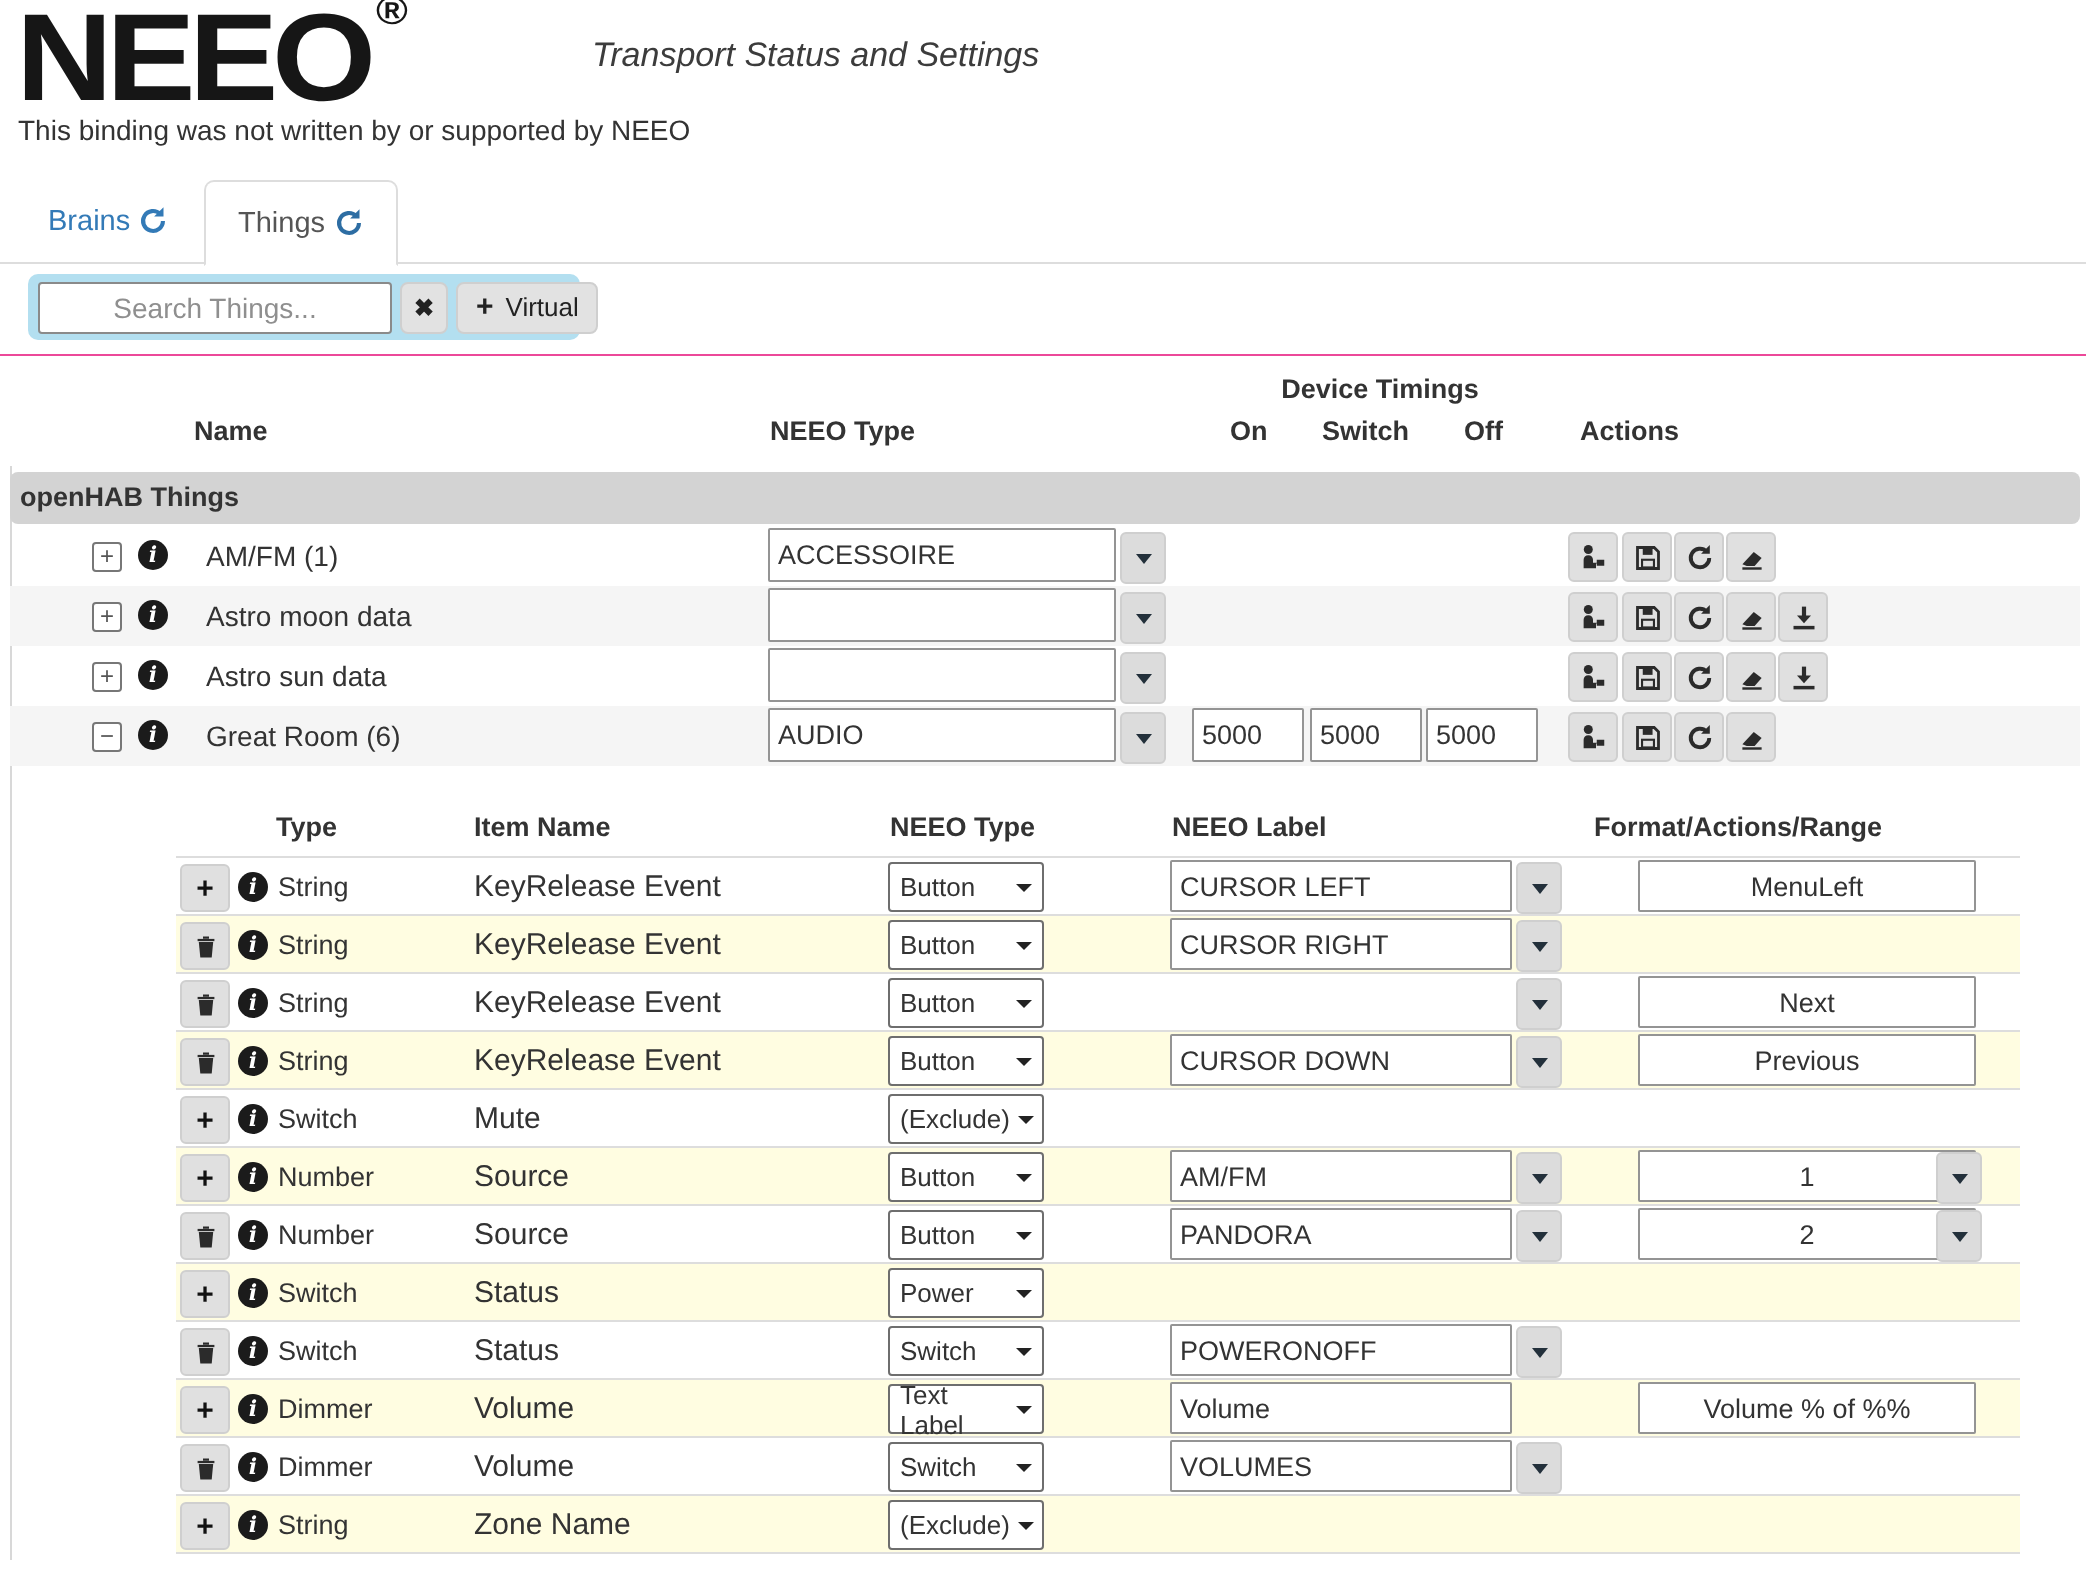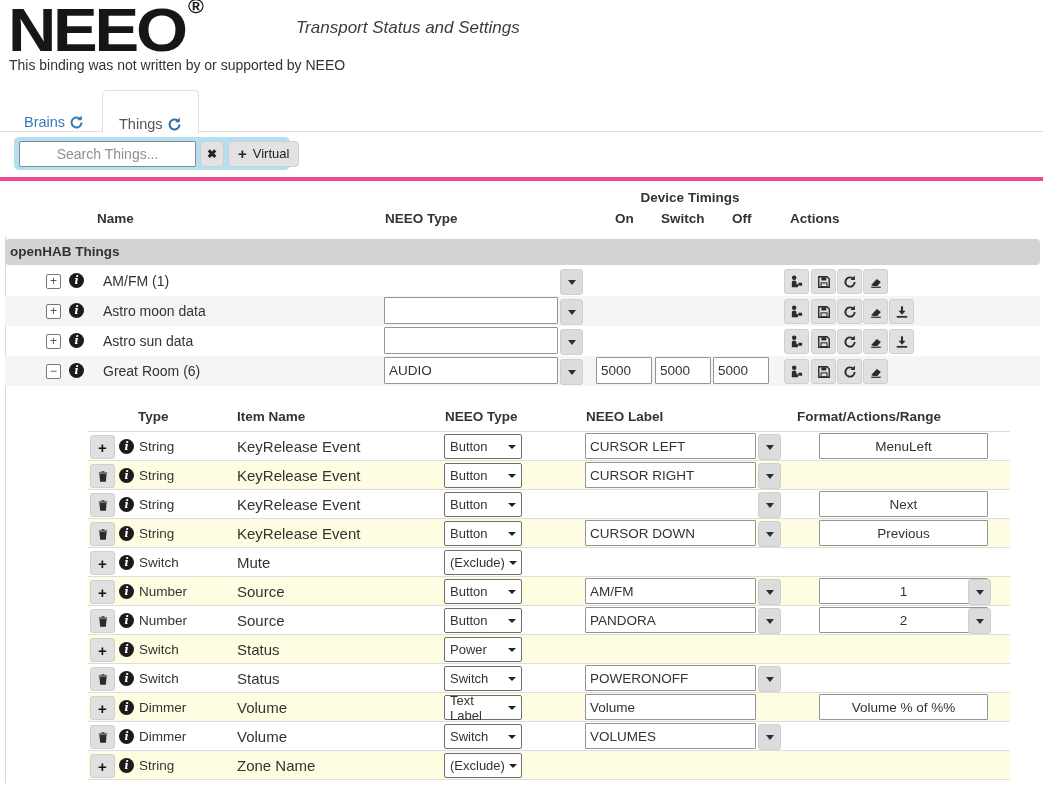"Brains" .tab { align-items: flex-end -> center }
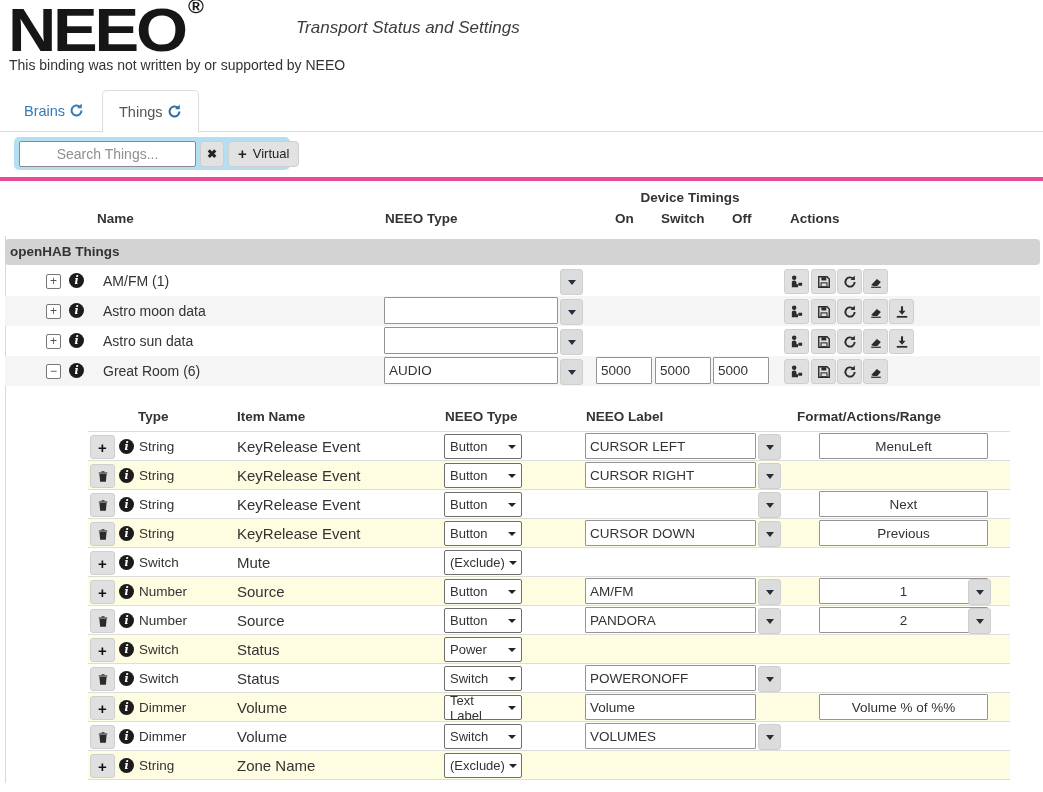"Device Timings" .tablewrap { border-top: 4px solid #ec4899 -> 1px solid #ec4899 }
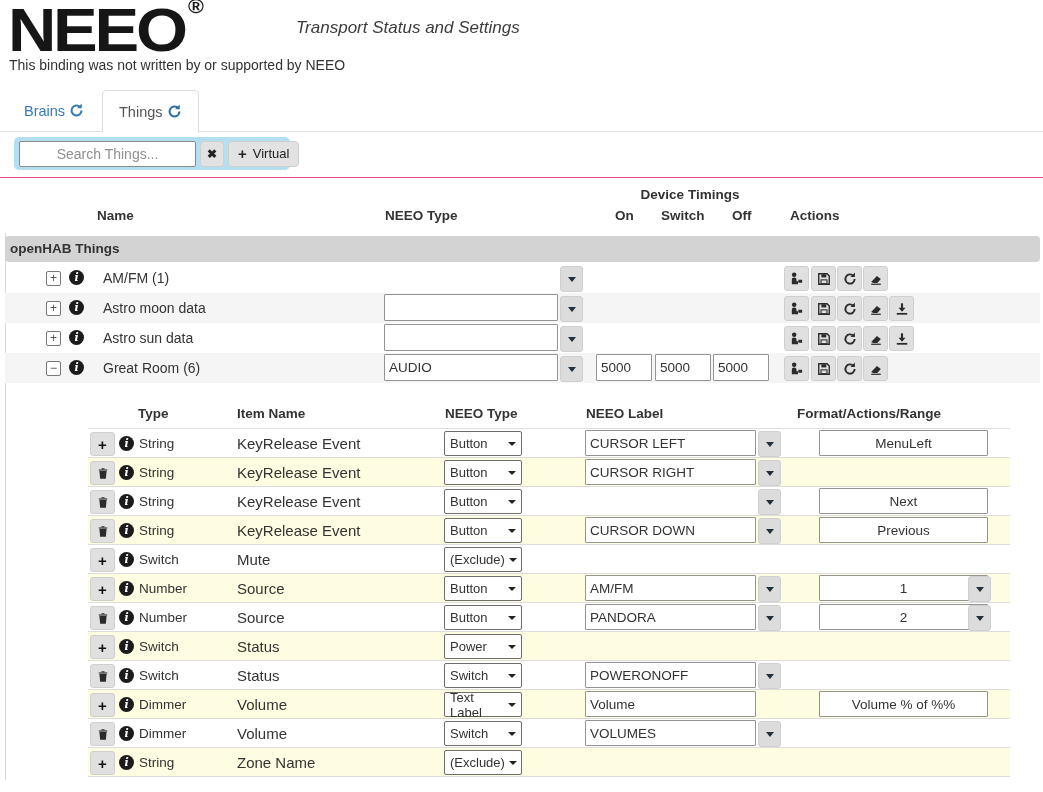"ACCESSOIRE" input.tinput { html: none -> <input> }
